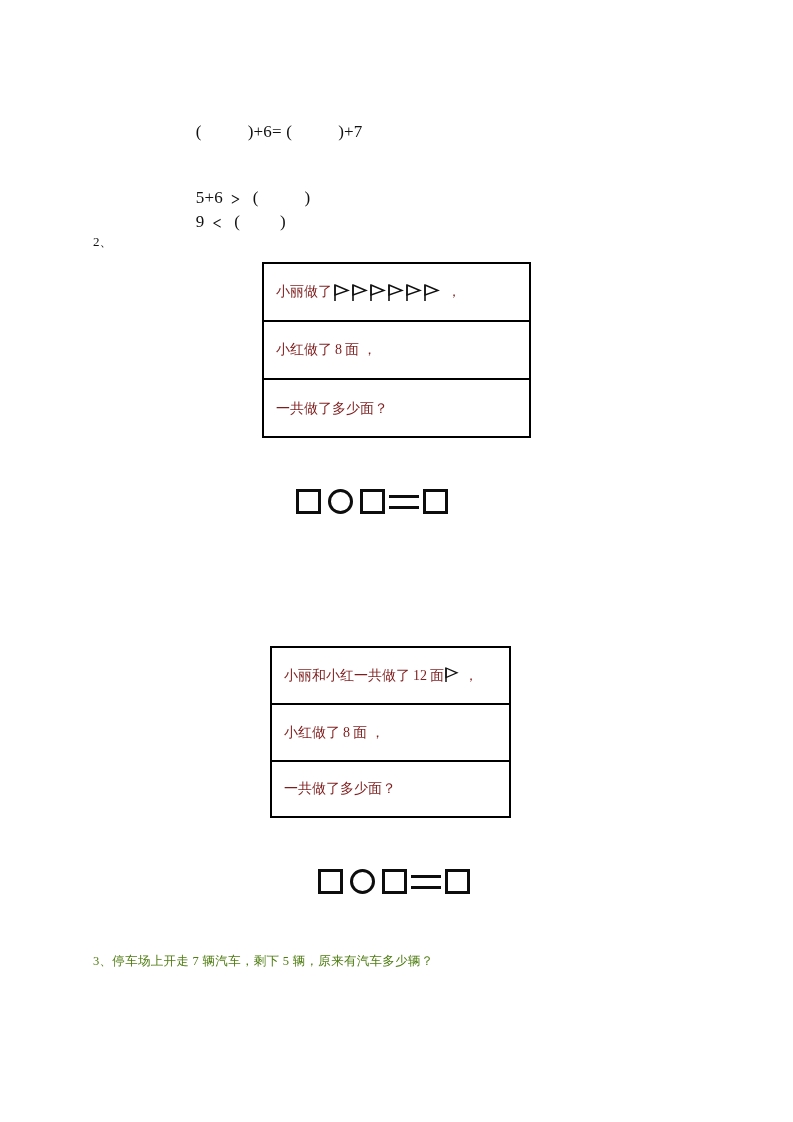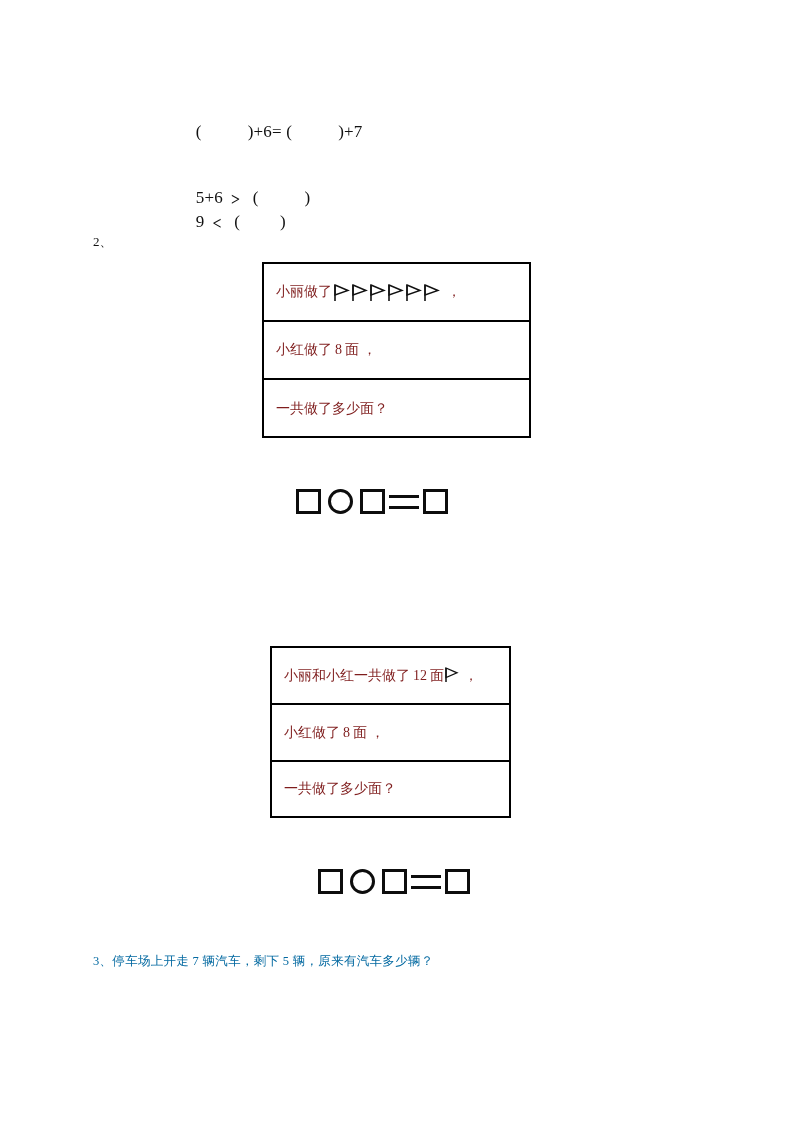"3、停车场上开走 7 辆汽车，剩下 5 辆，原来有汽车多少辆？" .wordprob { color: #0369a1 -> #4d7c0f }
